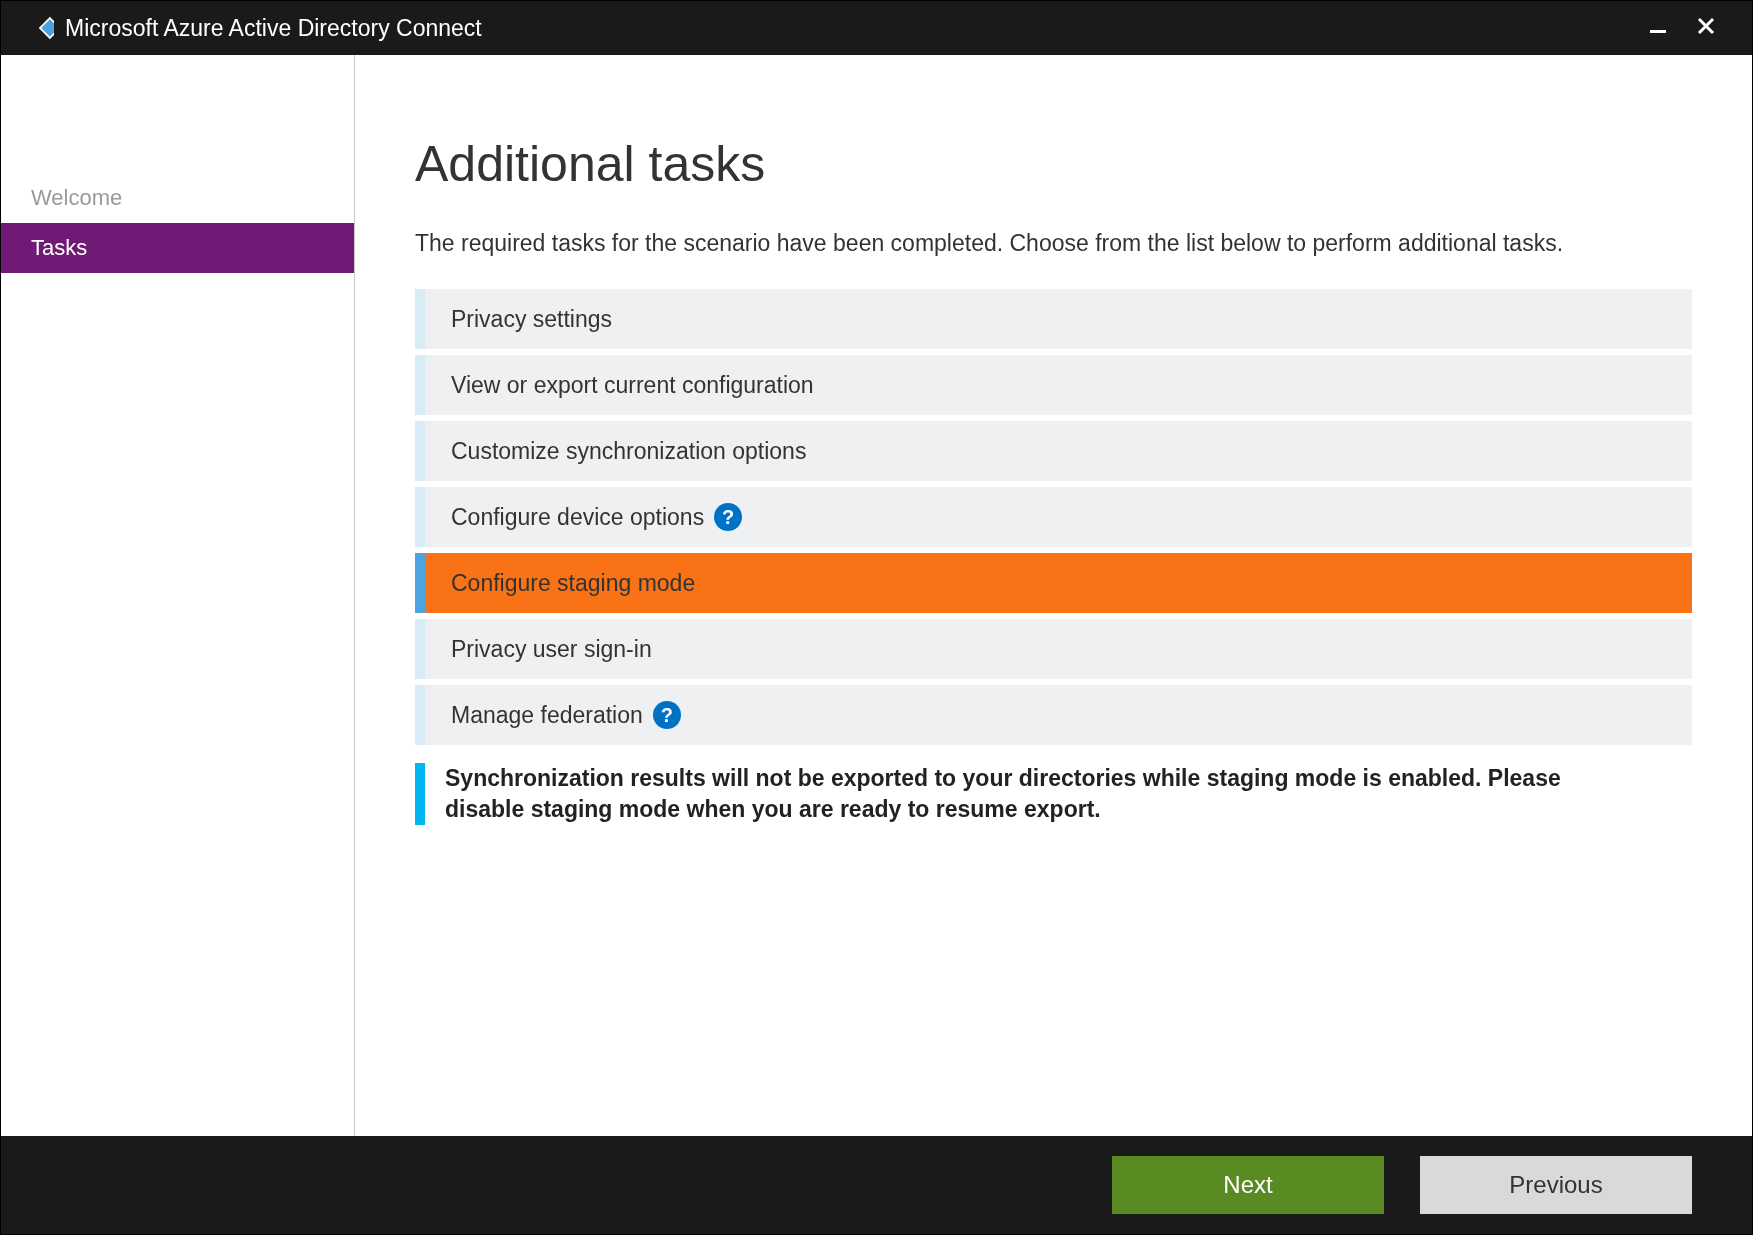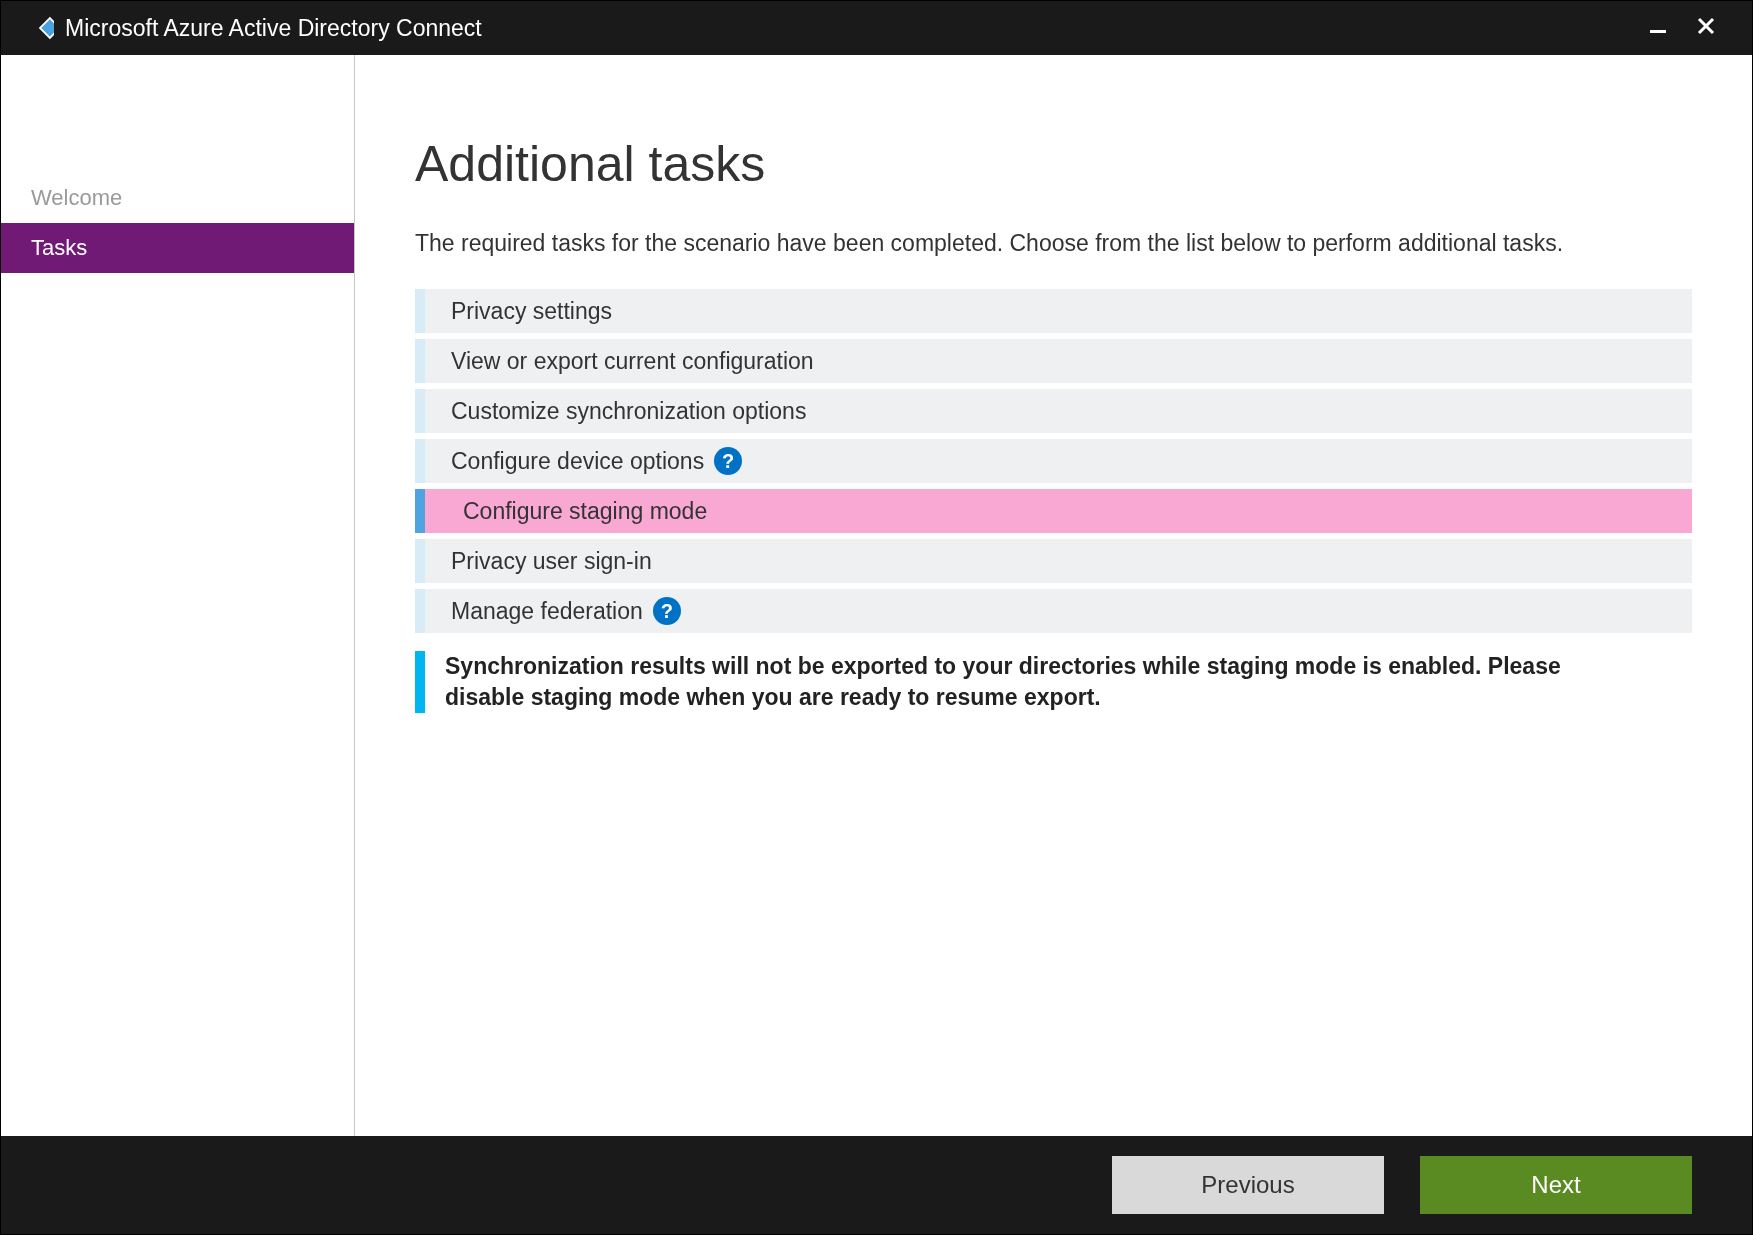"Privacy settings" .task-item { height: 44px -> 60px }
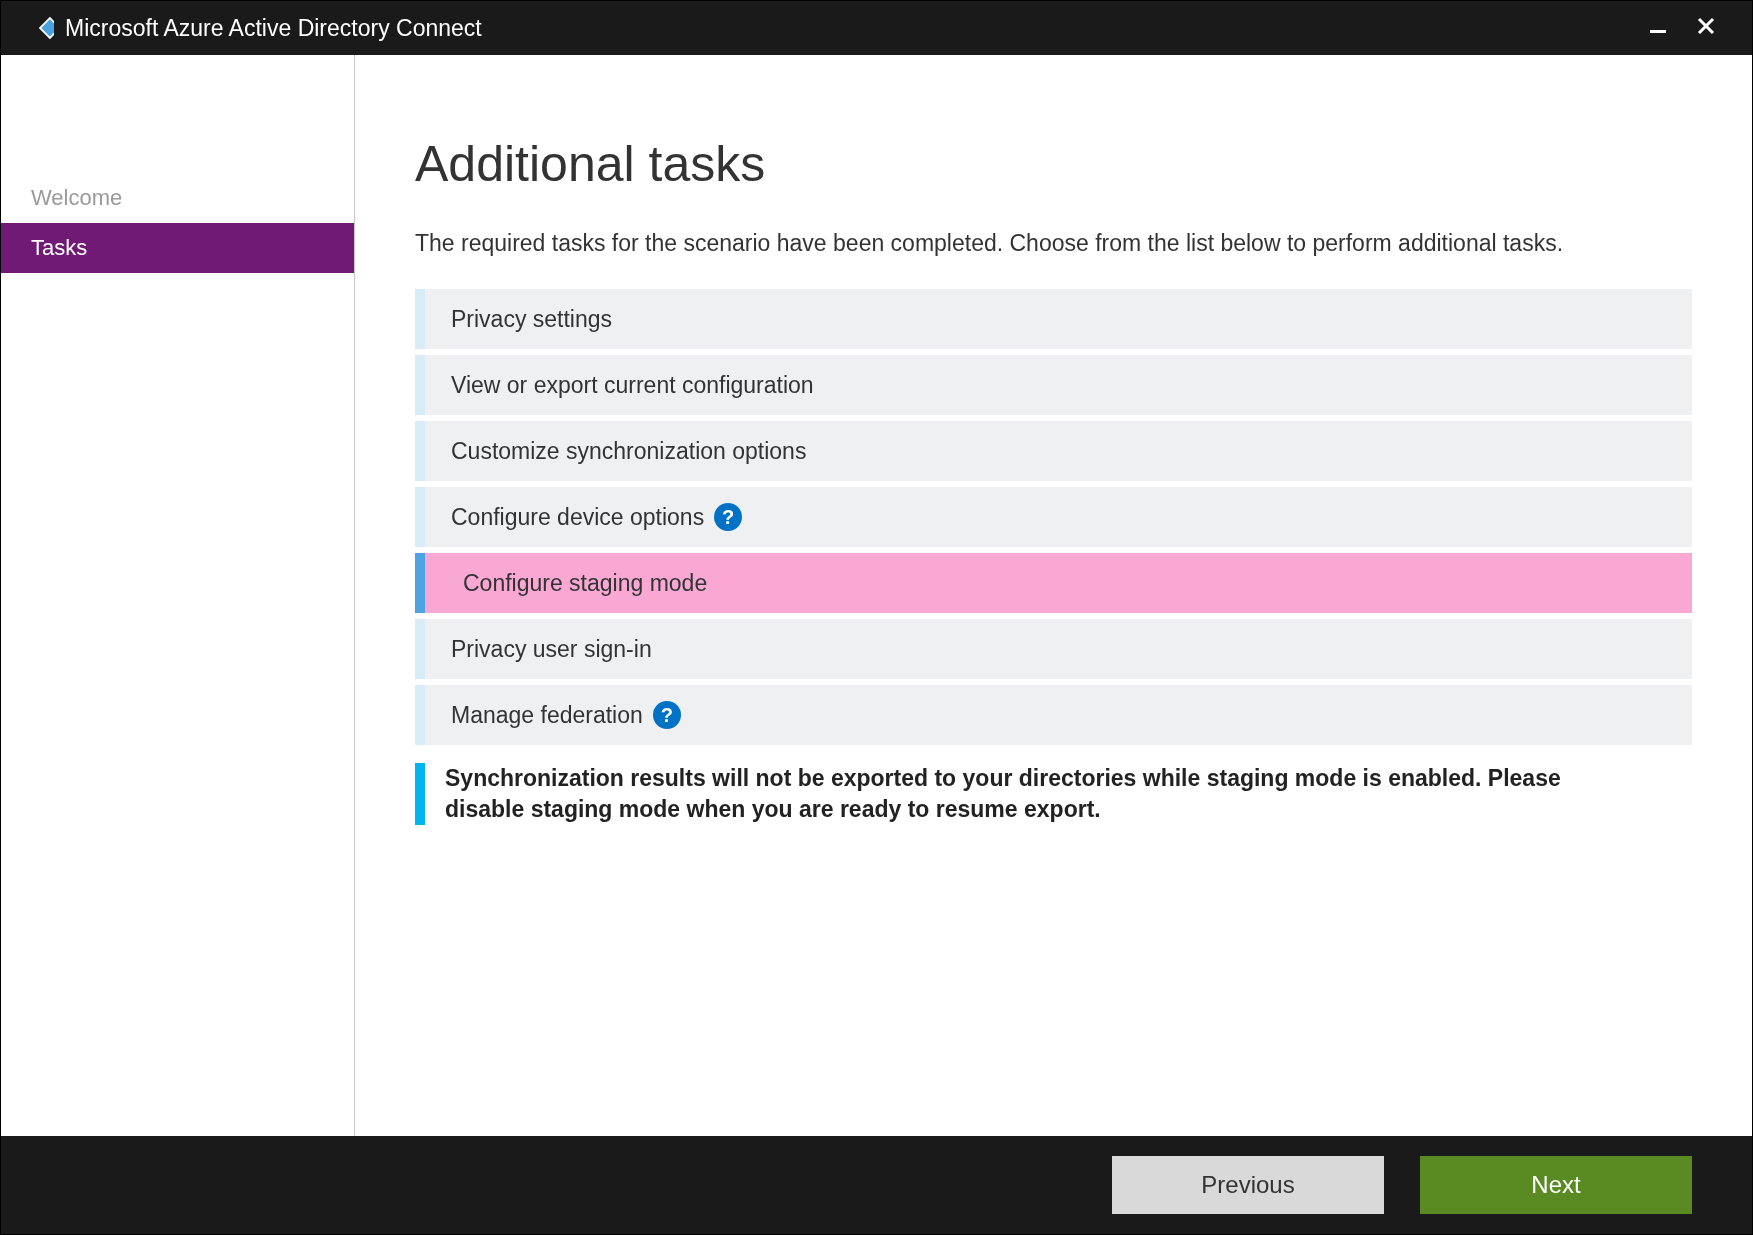"Configure staging mode" .task-item.selected { background: #f9a8d4 -> #f97316; gap: 12px -> none }
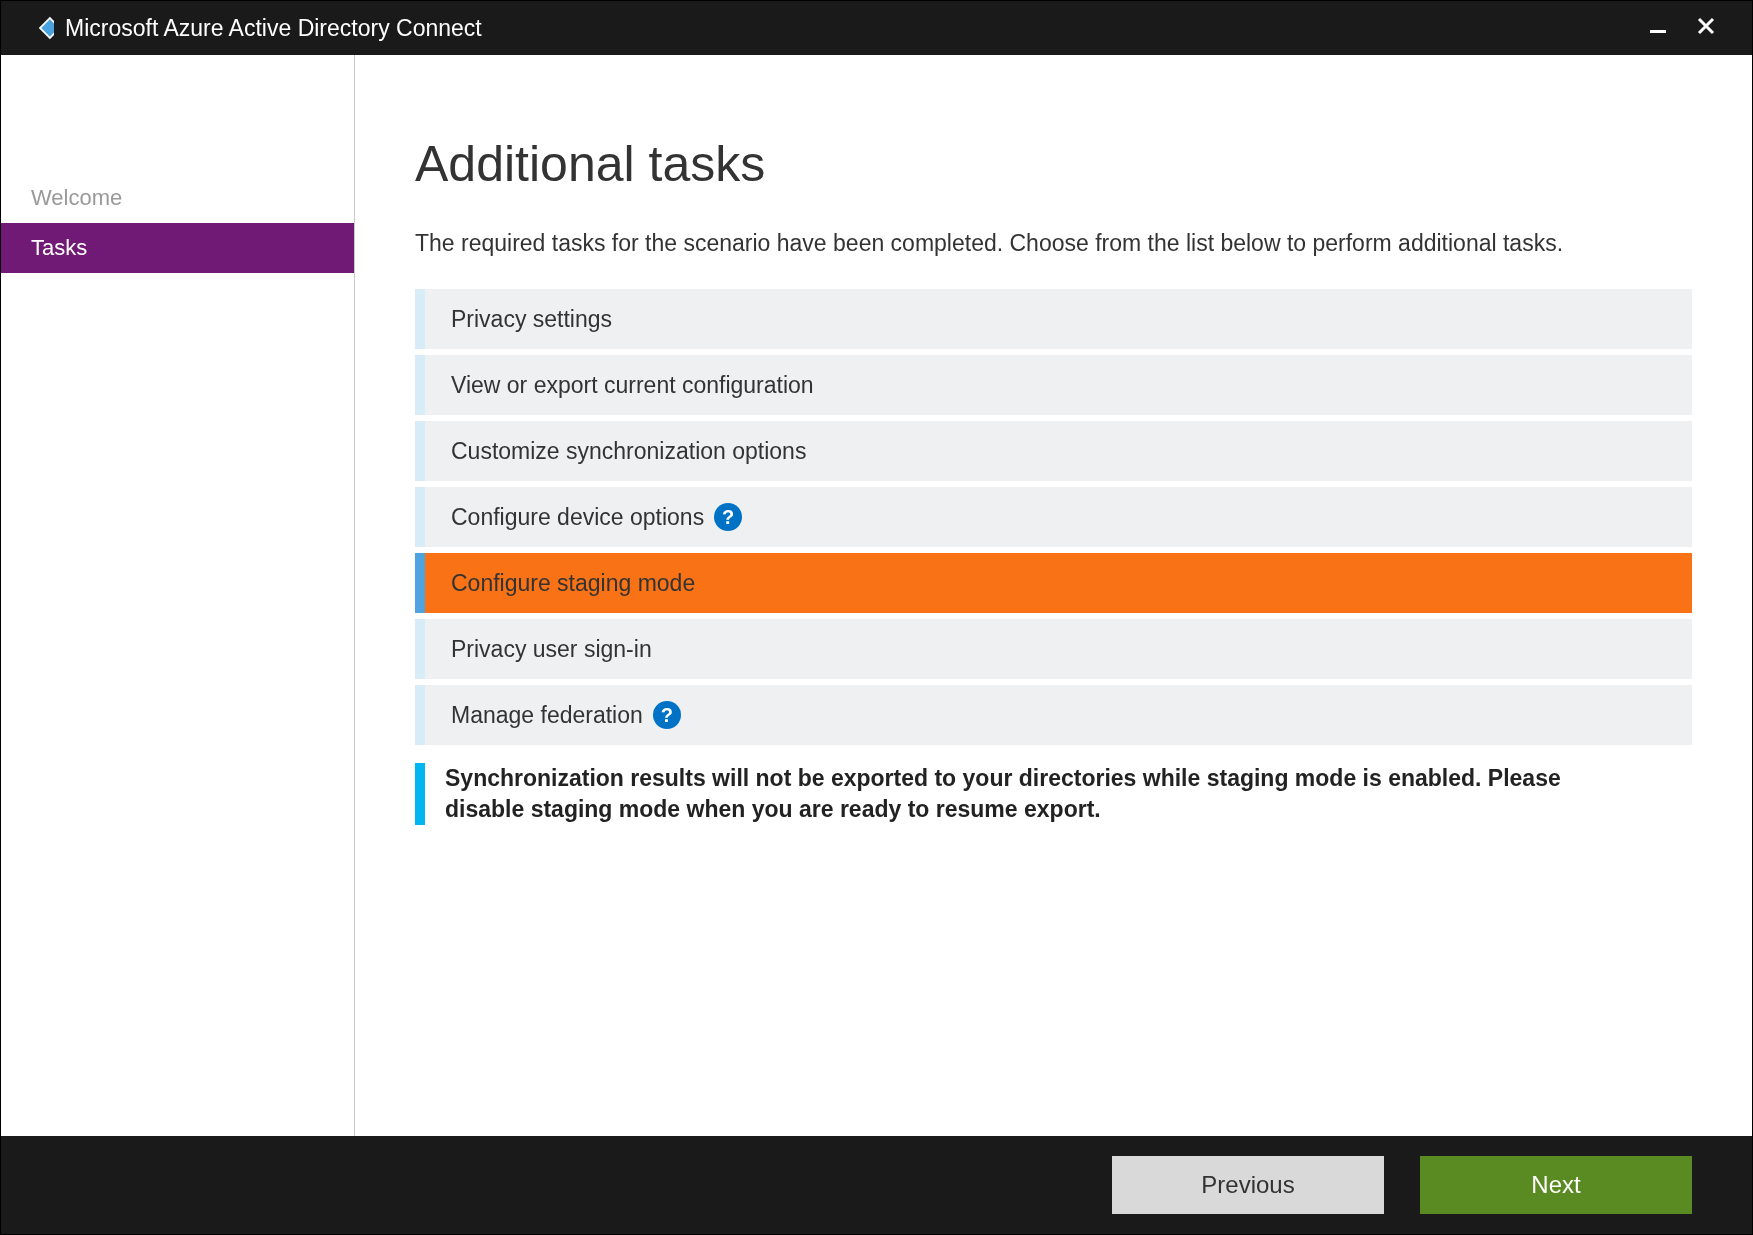"Previous" button.btn { order: before "Next" -> after "Next" }
